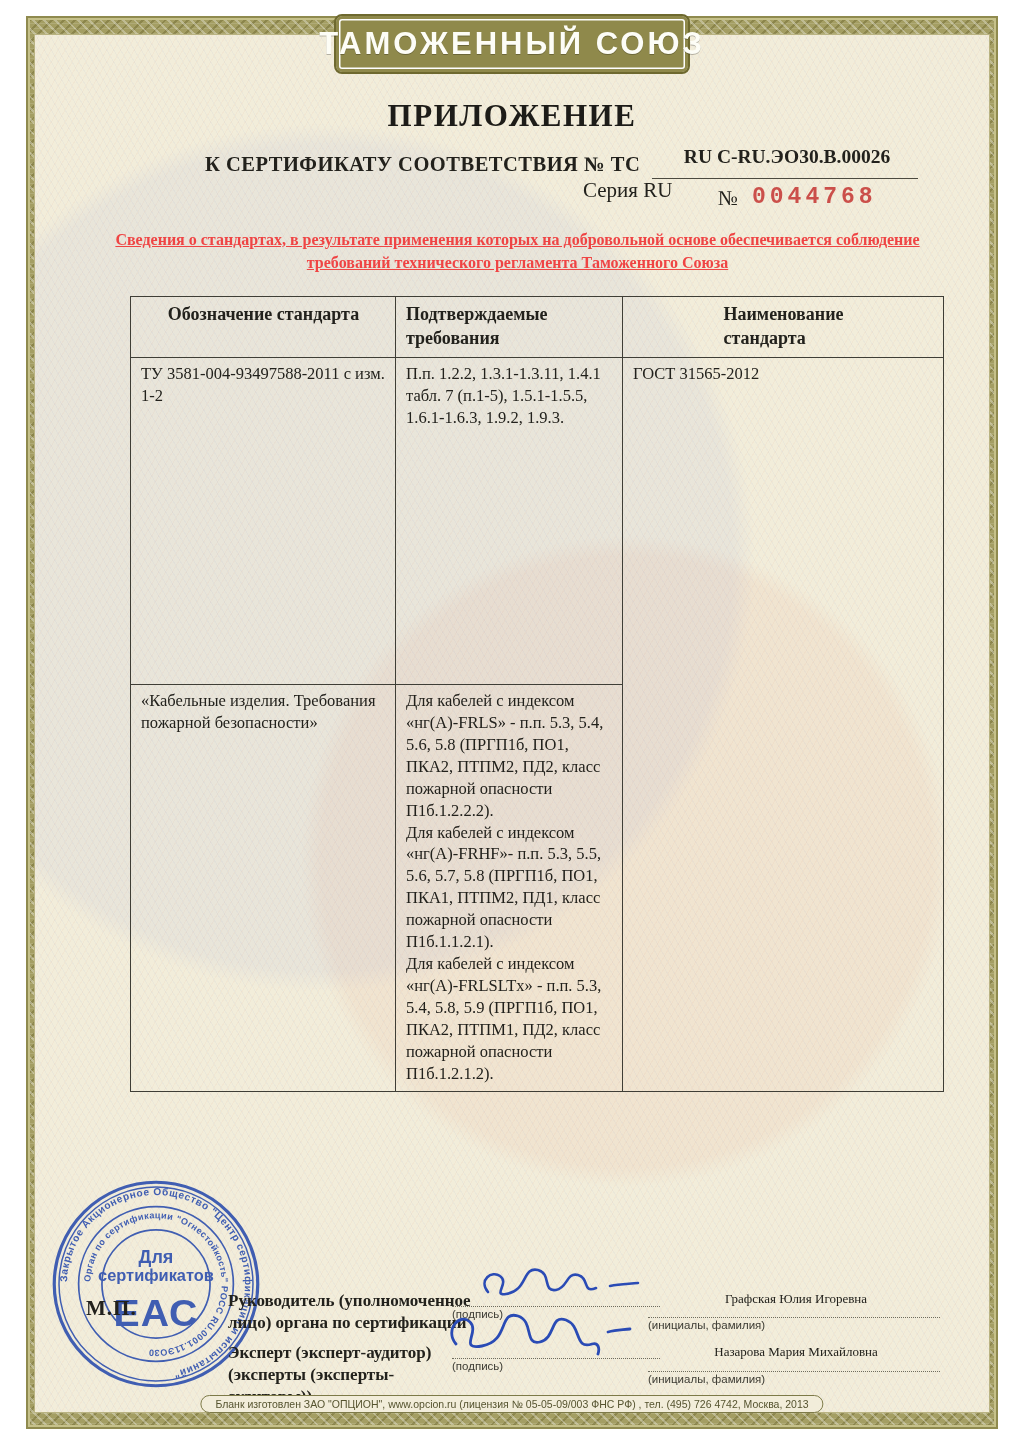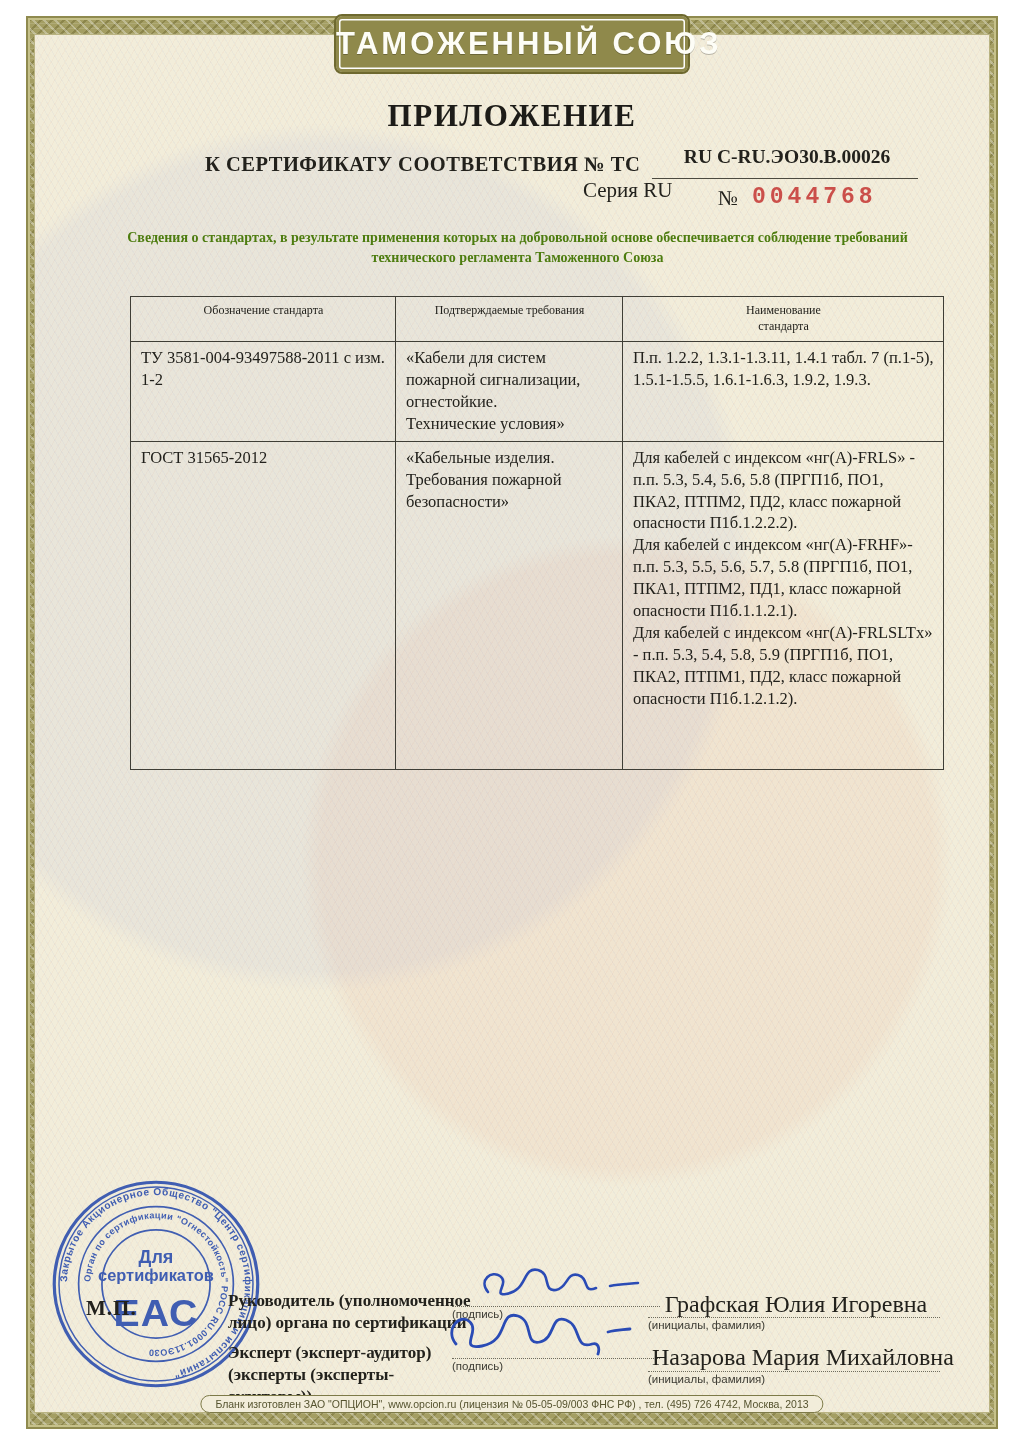"ТАМОЖЕННЫЙ СОЮЗ" .plaque { justify-content: none -> center }
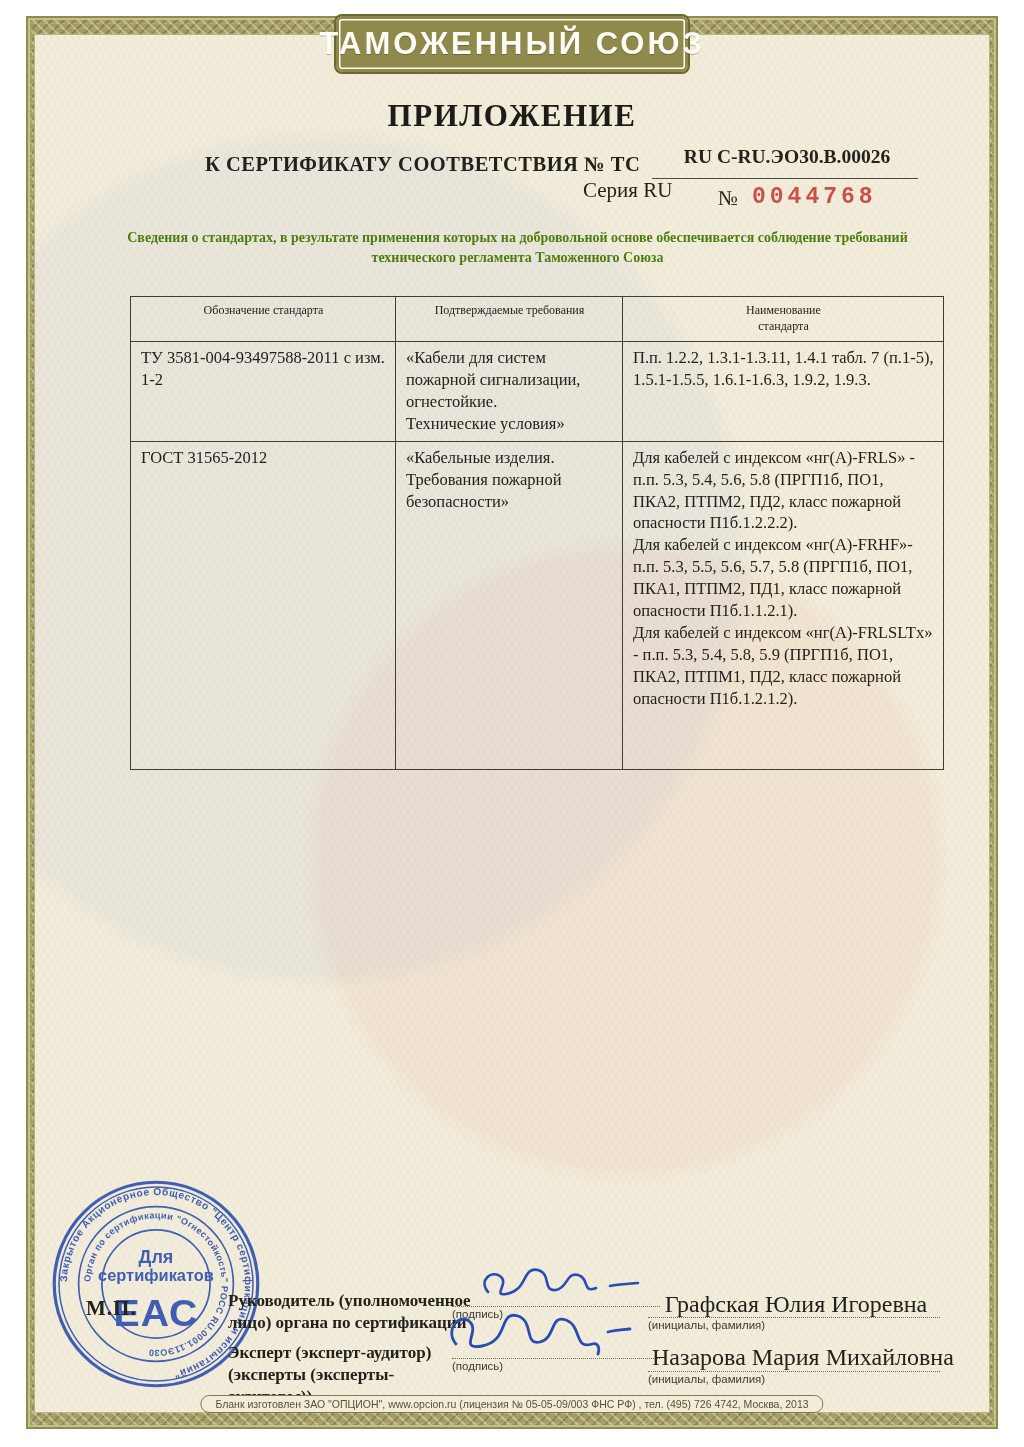"Сведения о стандартах, в результате" .intro { color: #4d7c0f -> #ef4444; font-size: 14px -> 16px; text-decoration: none -> underline }
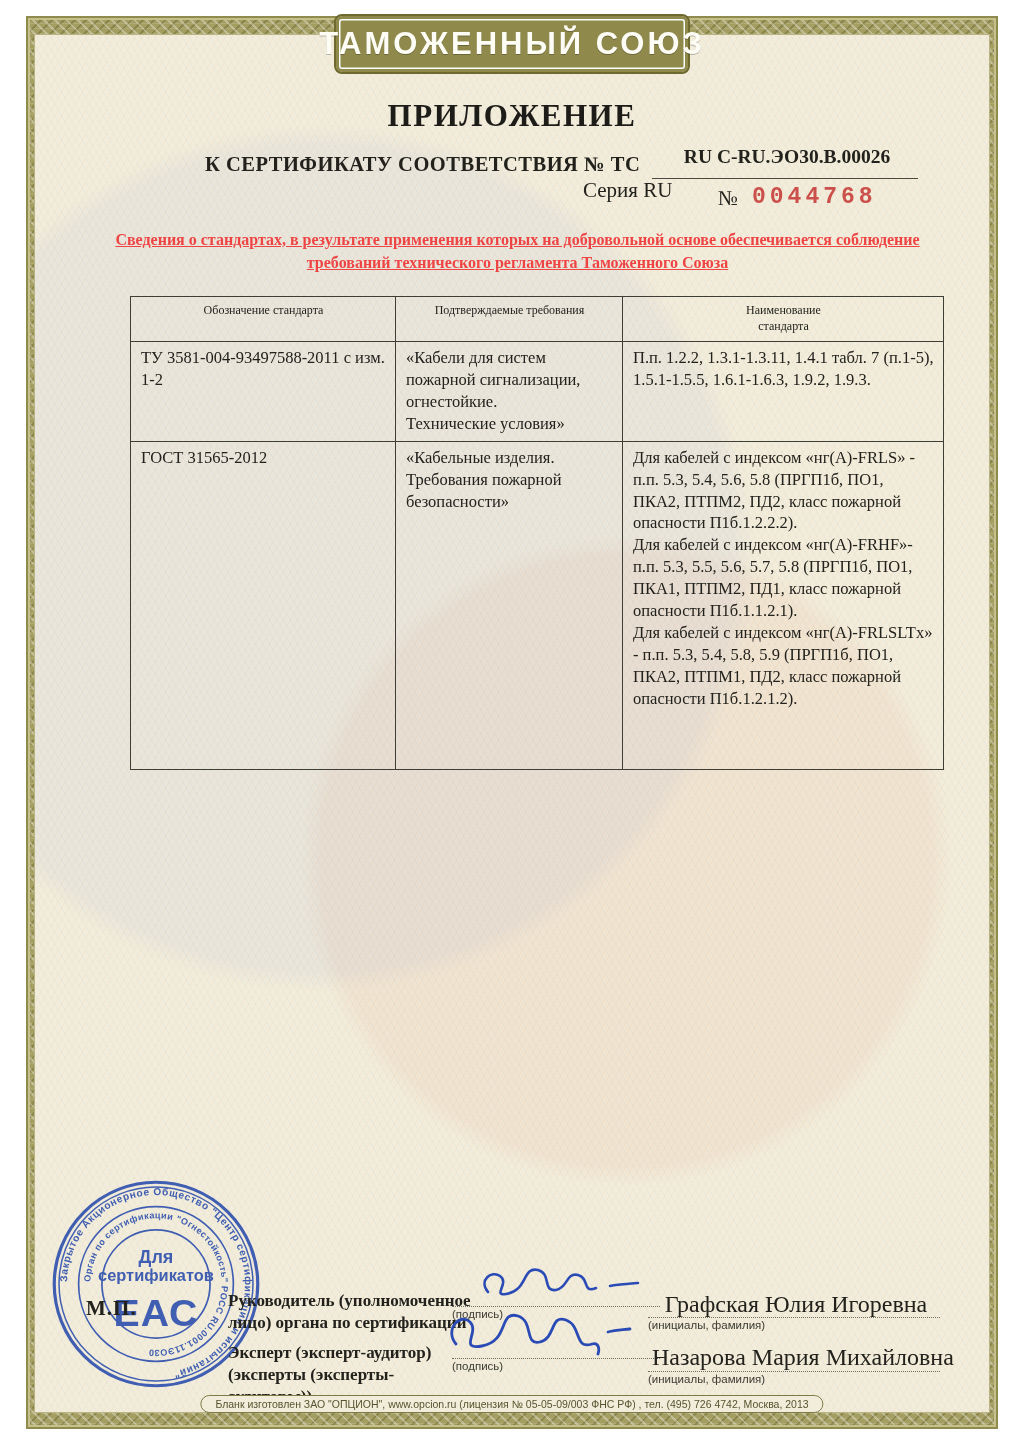"Обозначение стандарта" .cell.hdr { font-size: 12px -> 18px; font-weight: normal -> bold; text-align: center -> left }
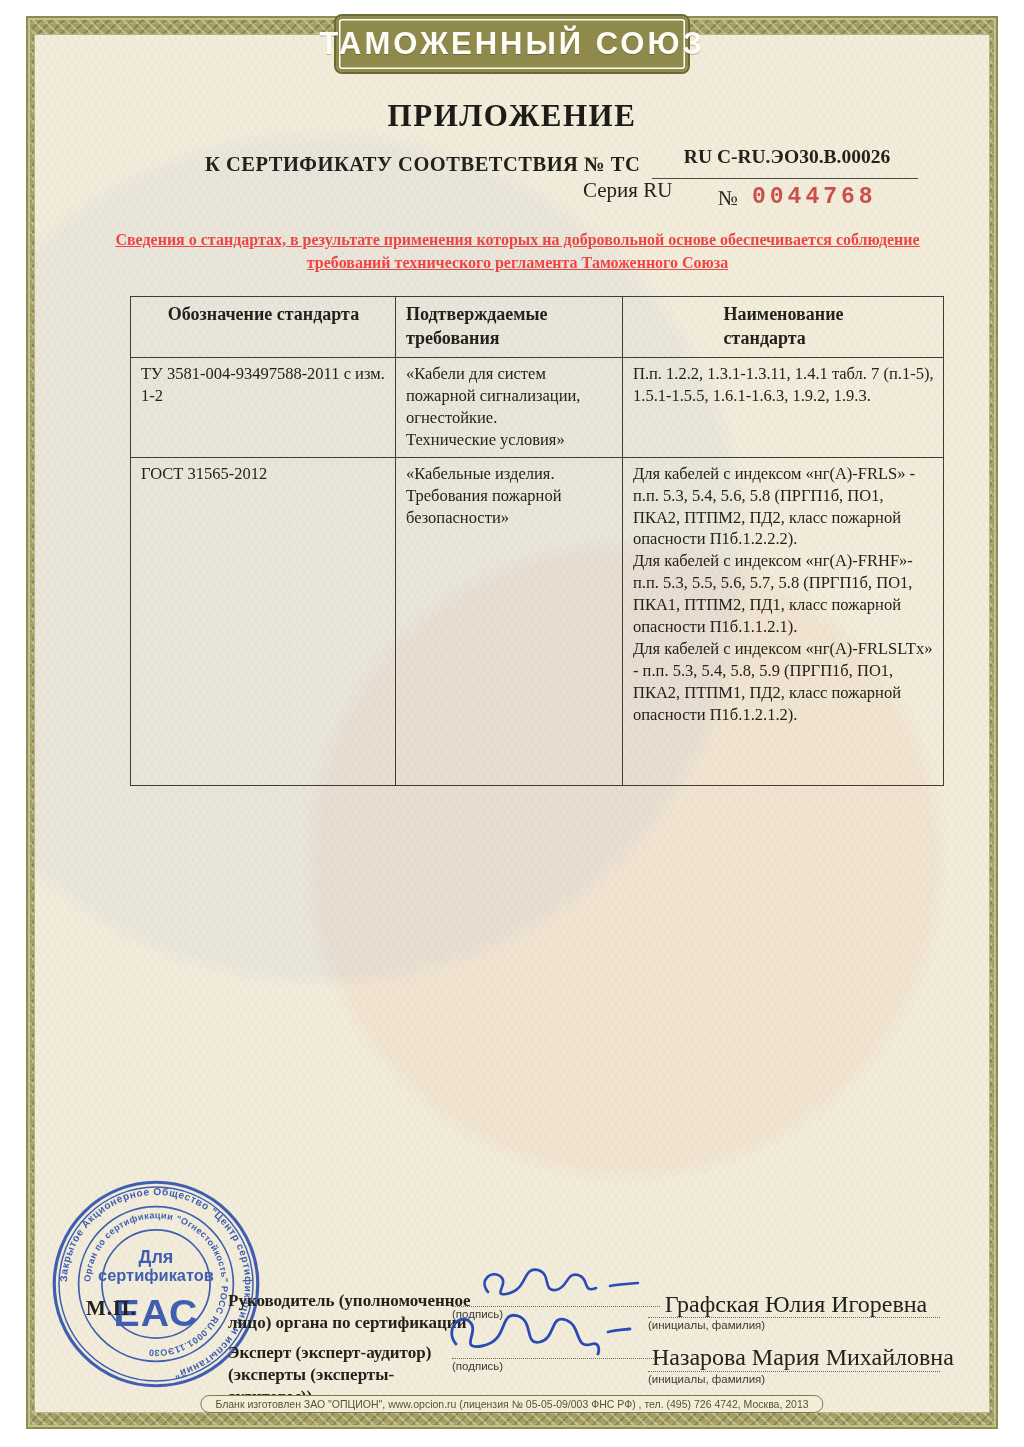"«Кабели для систем пожарной" div.cell { html: <div>«Кабели для систем пожарной сигнализации, огнестойкие. Технические условия»</div> -> none }
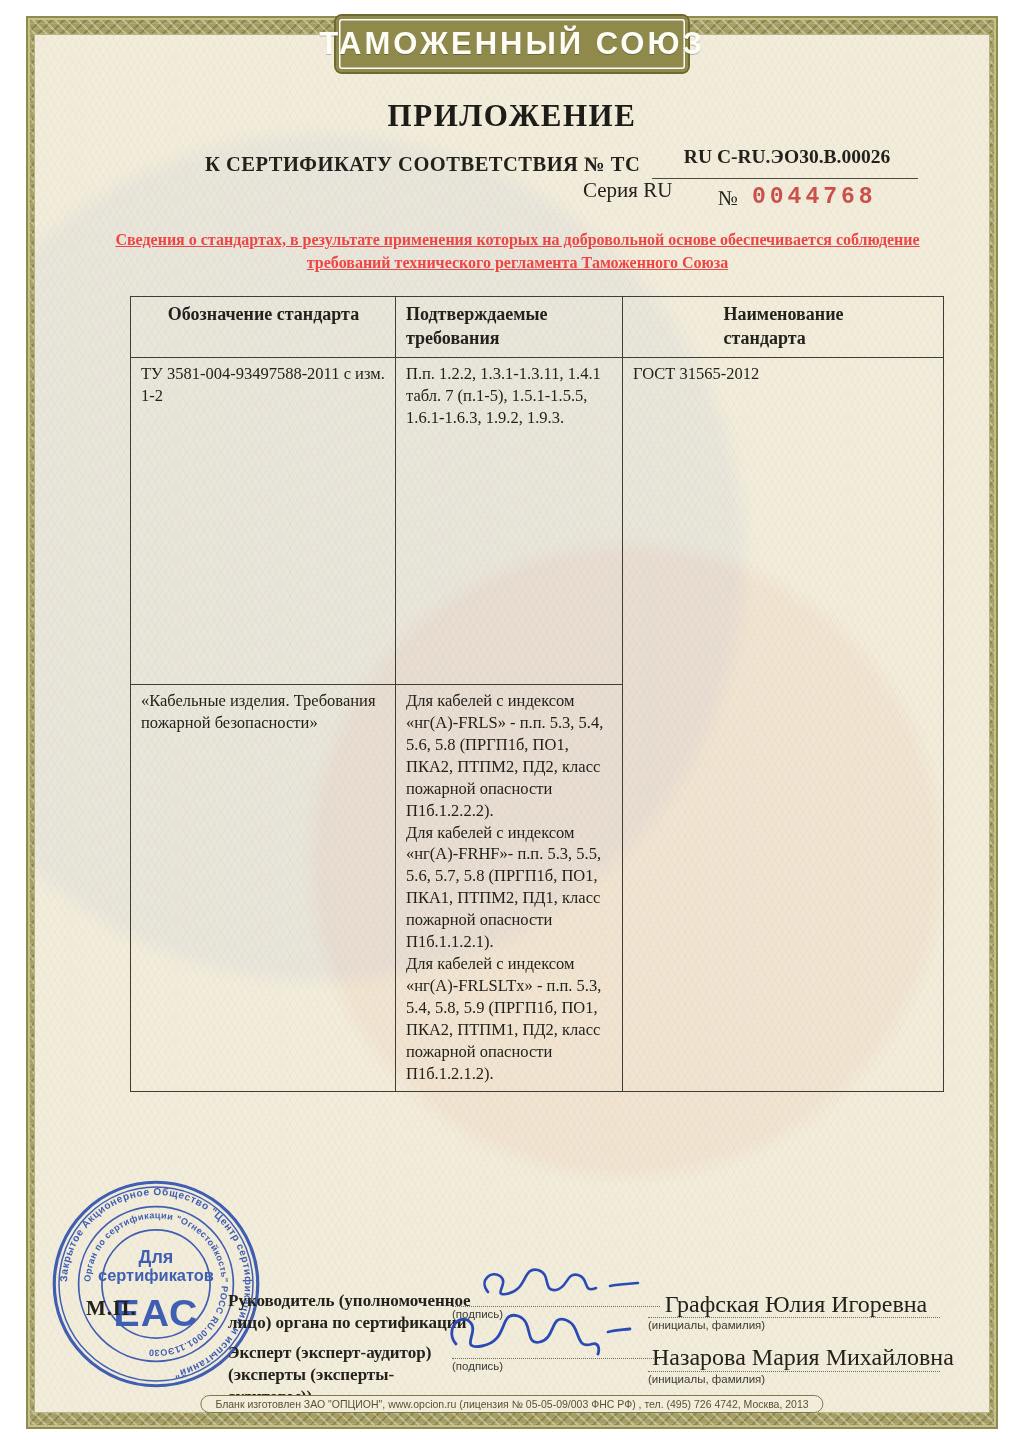"Графская Юлия Игоревна" .name { font-size: 24px -> 13px }
